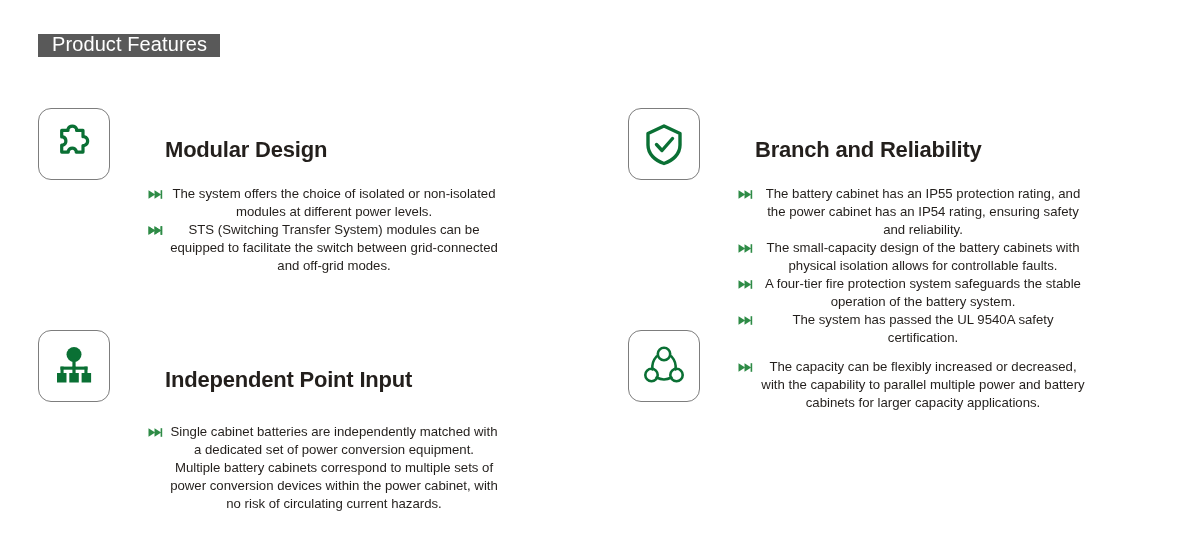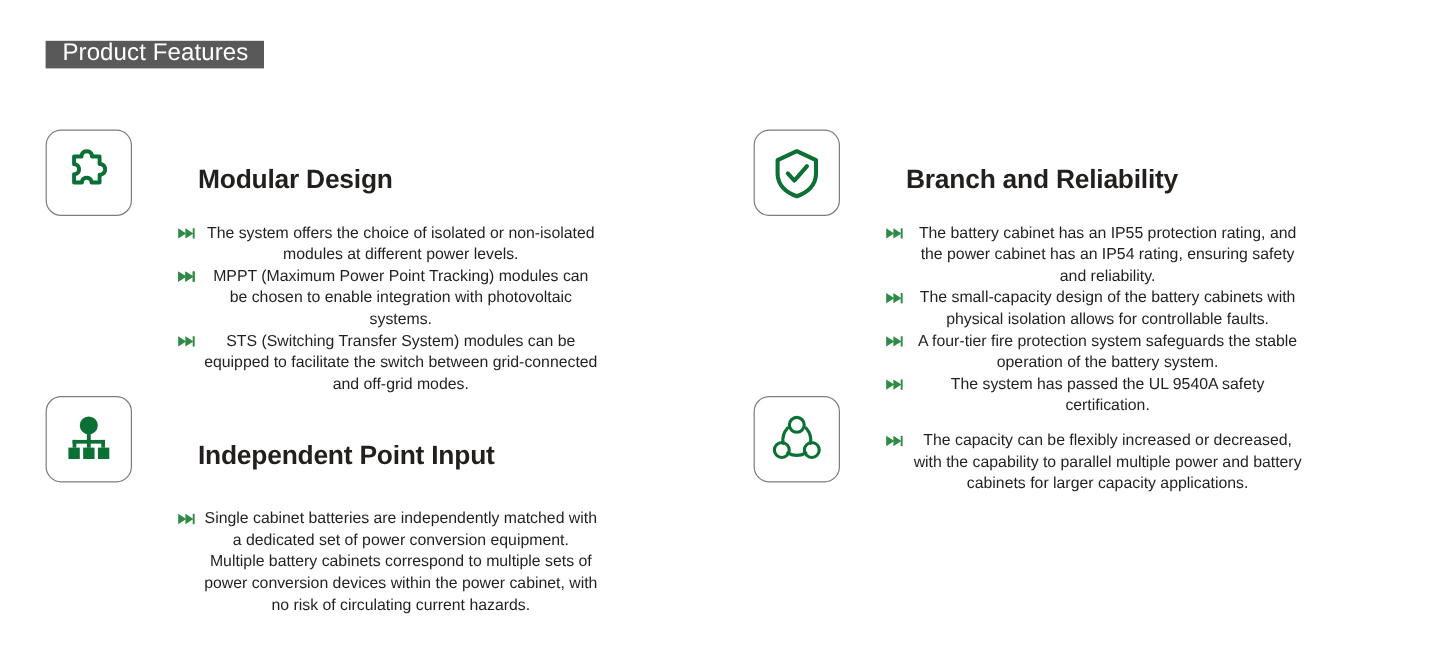"MPPT (Maximum Power Point Tracking)" li.bullet { html: <li> <svg> <path></path> <path></path> <rect></rect> </svg> <span>MPPT (Maximum Power Point Tracking) modules can be chosen to enable integration with photovoltaic systems.</span> </li> -> none }
